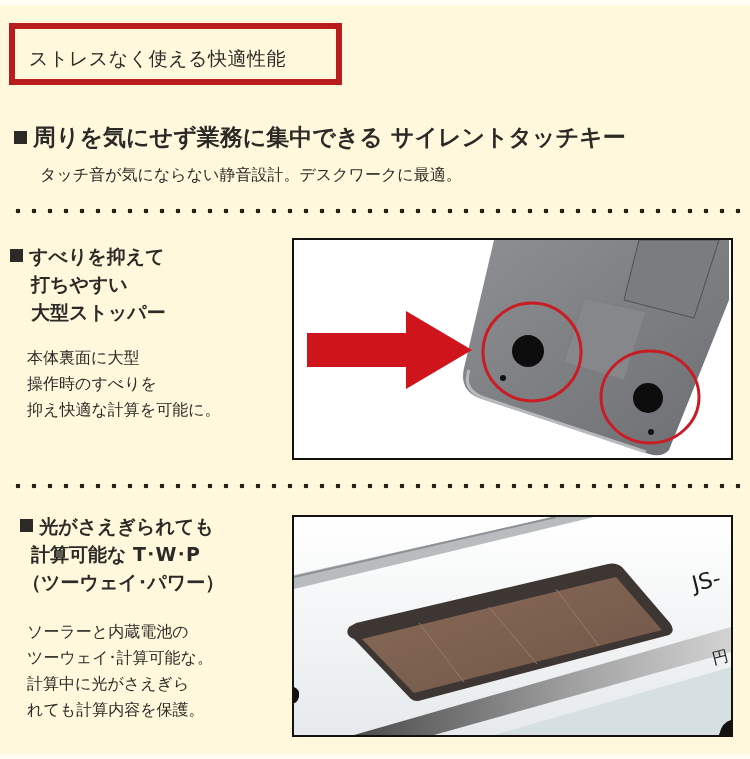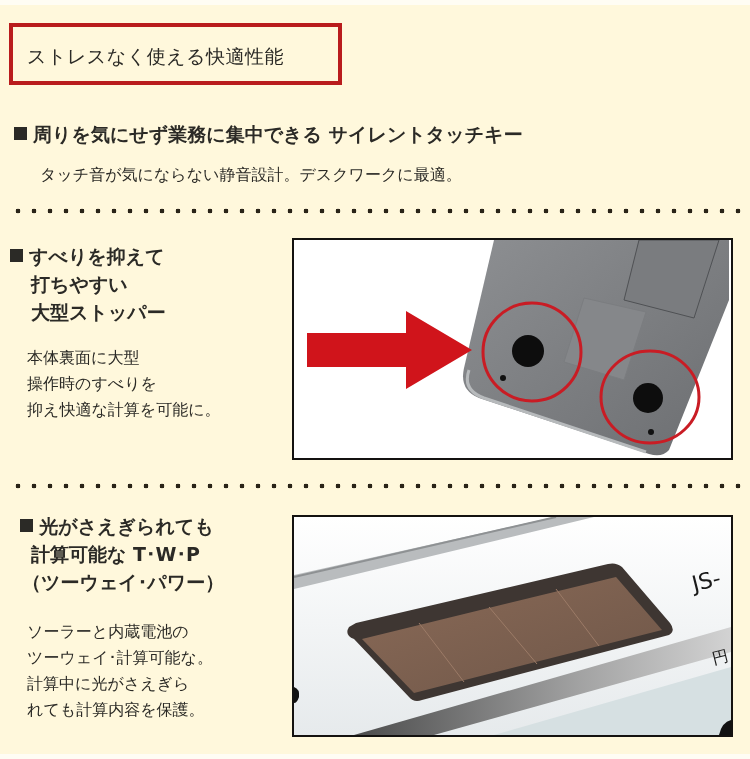"ストレスなく使える快適性能" .title-box { border: 4px solid #b91c1c -> 6px solid #b91c1c }
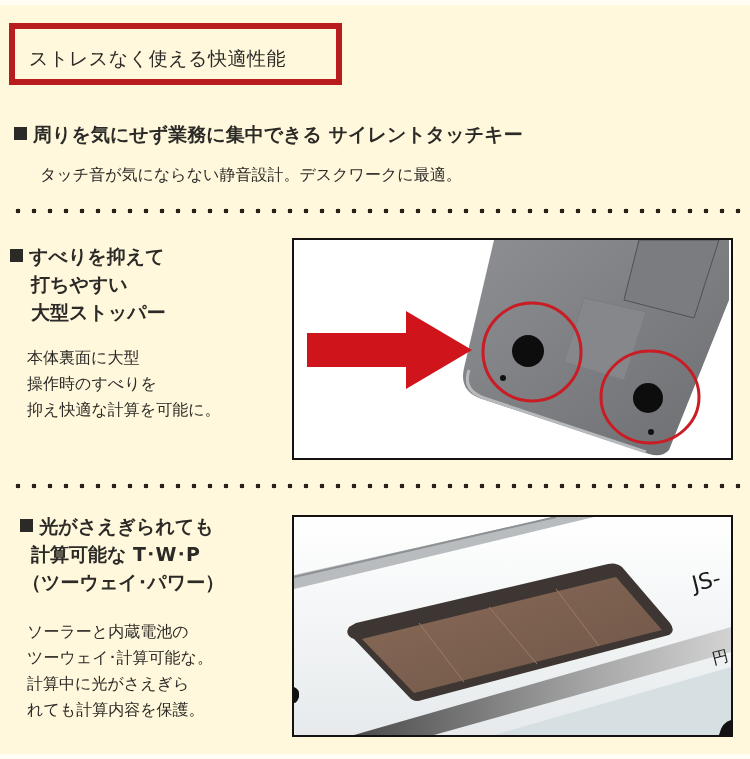"周りを気にせず業務に集中できる サイレントタッチキー" .h-line { font-size: 19px -> 23px }
